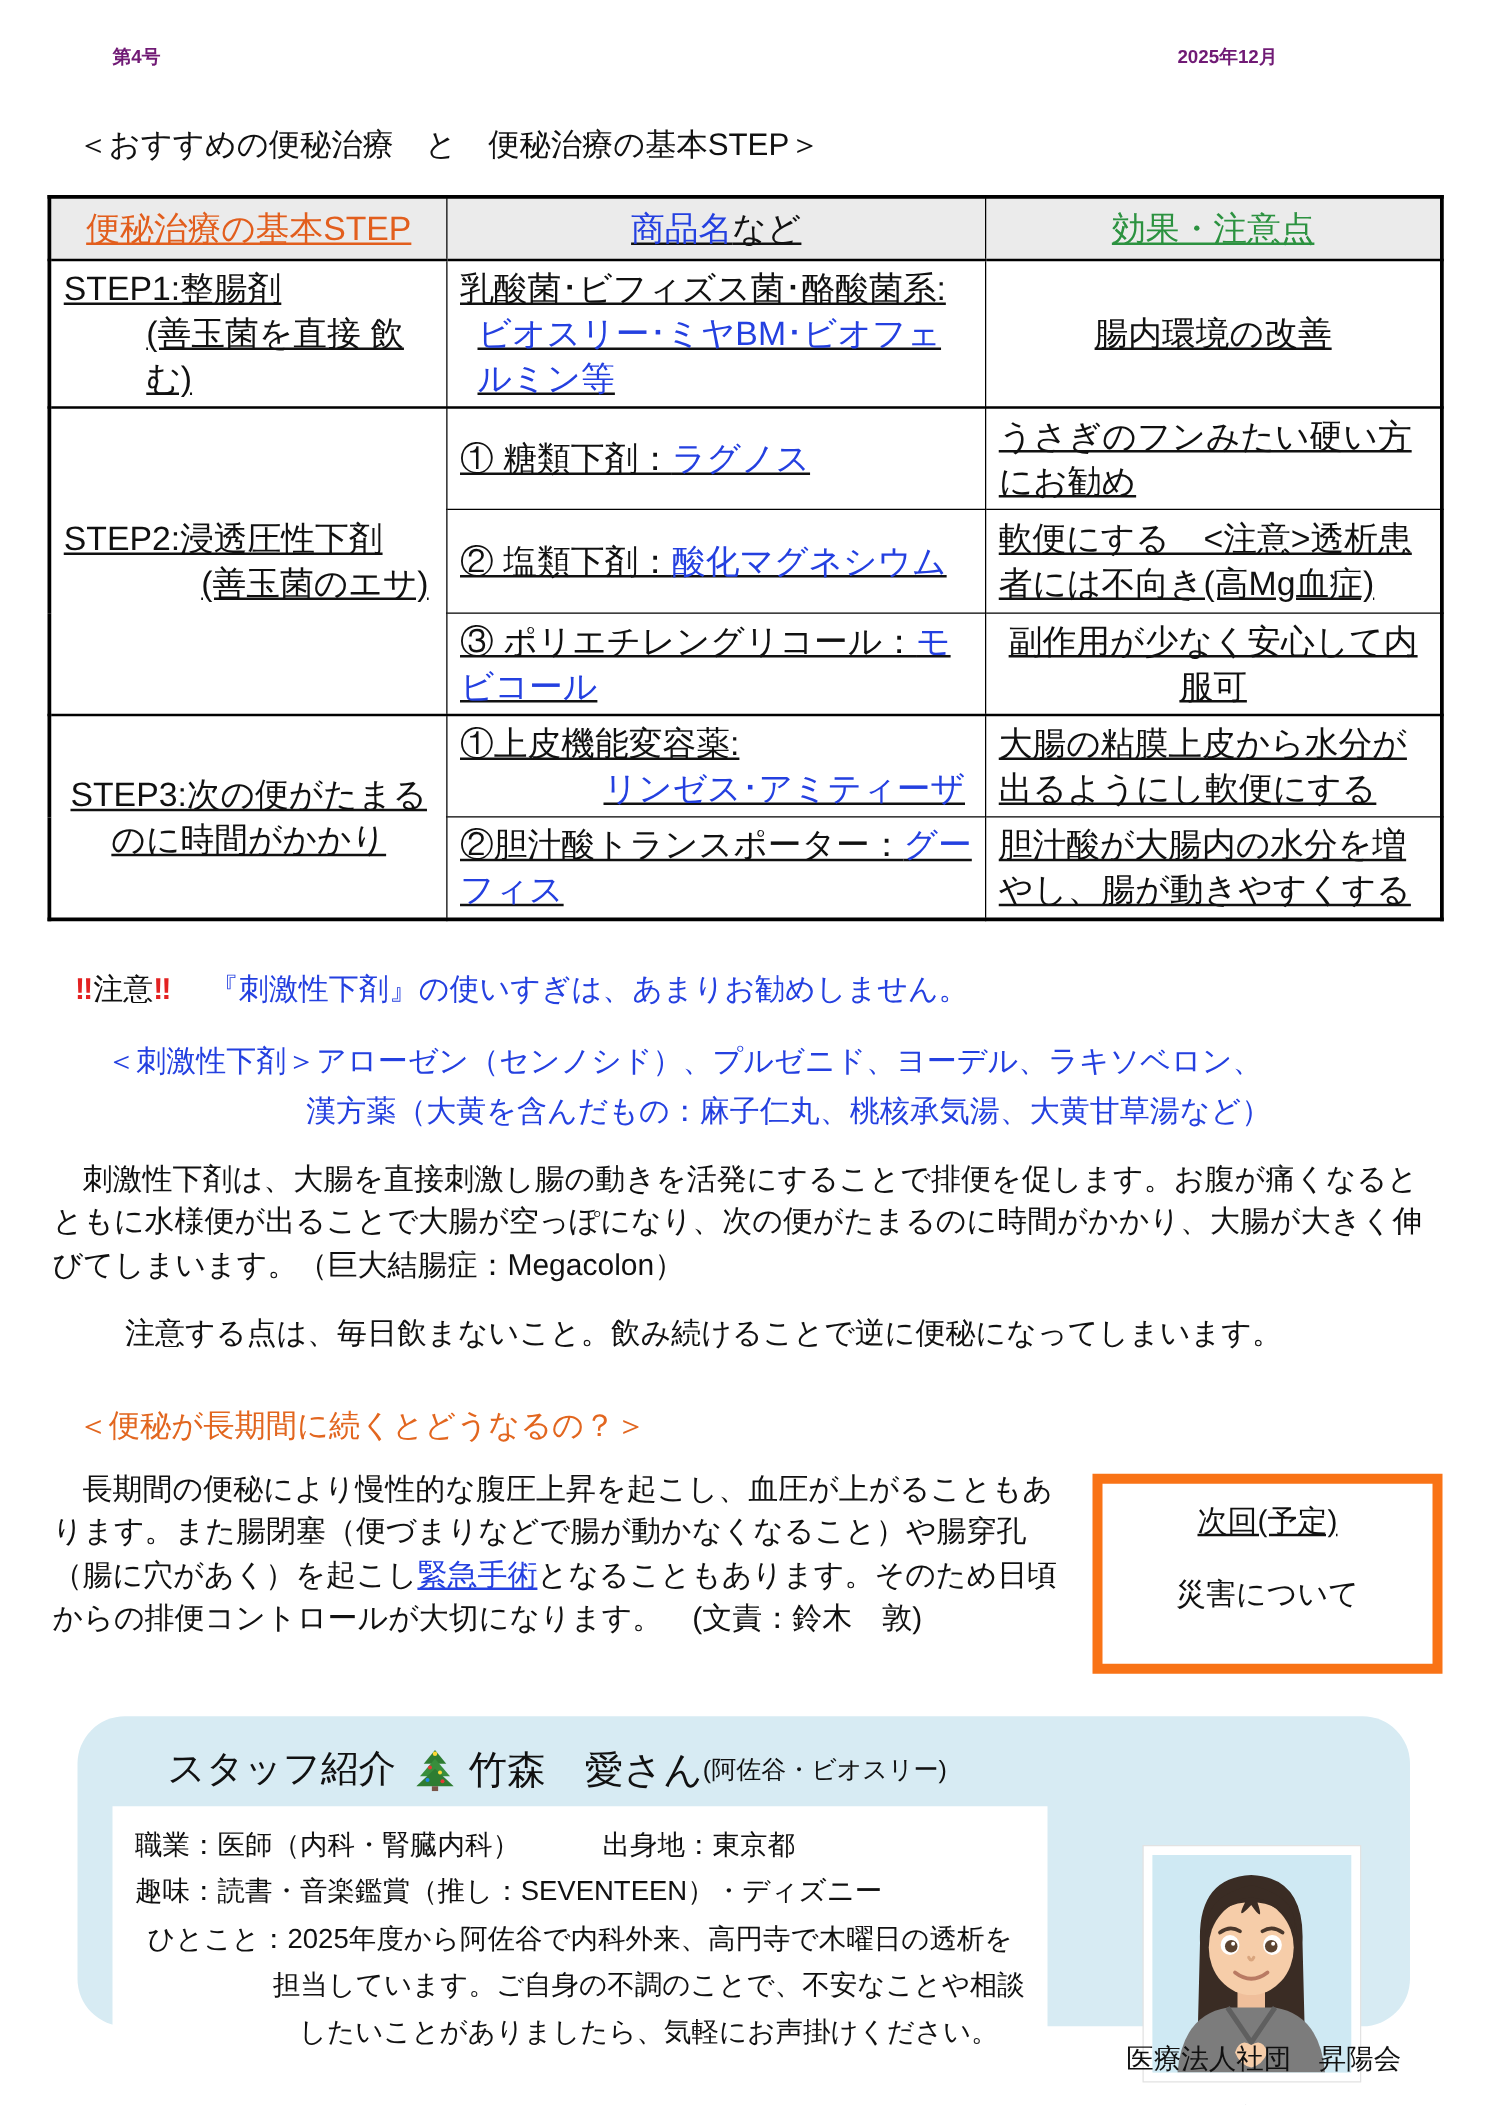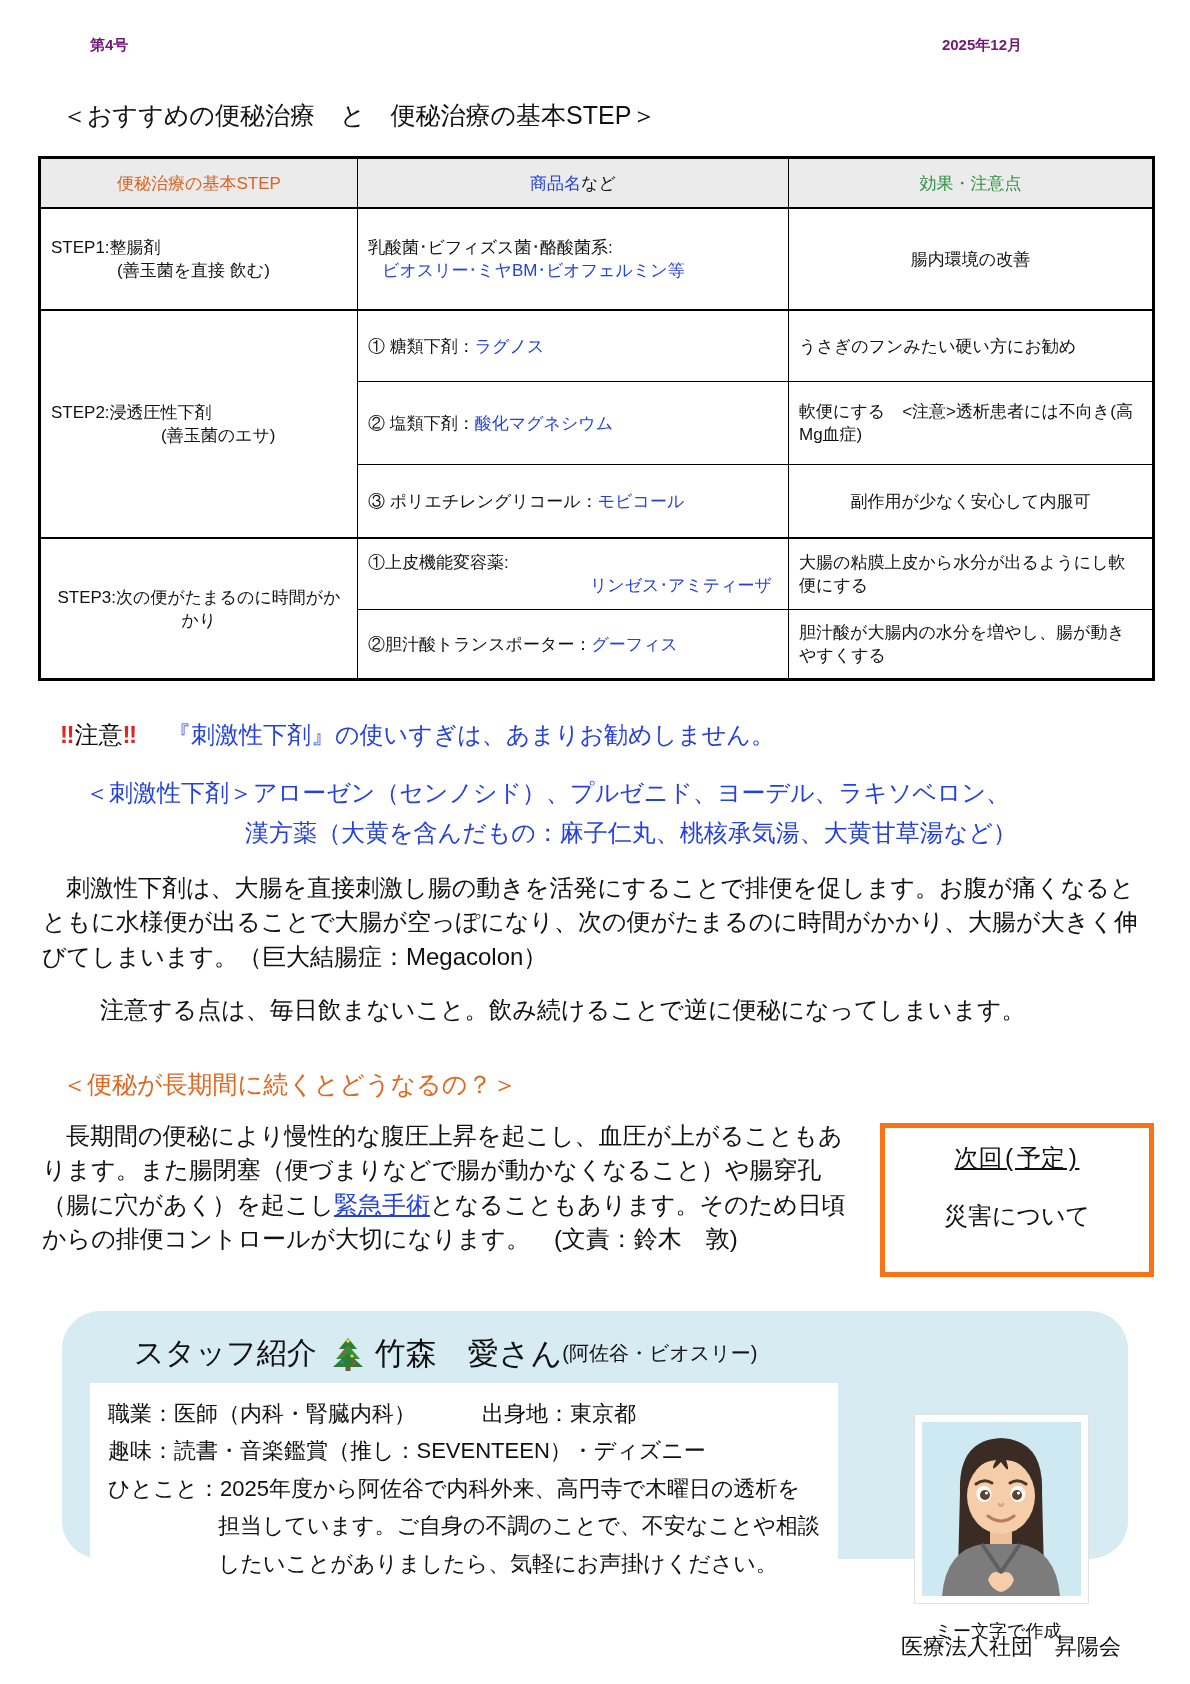"便秘治療の基本STEP" table.steps td,table.steps th { font-size: 17px -> 27px; text-decoration: none -> underline }
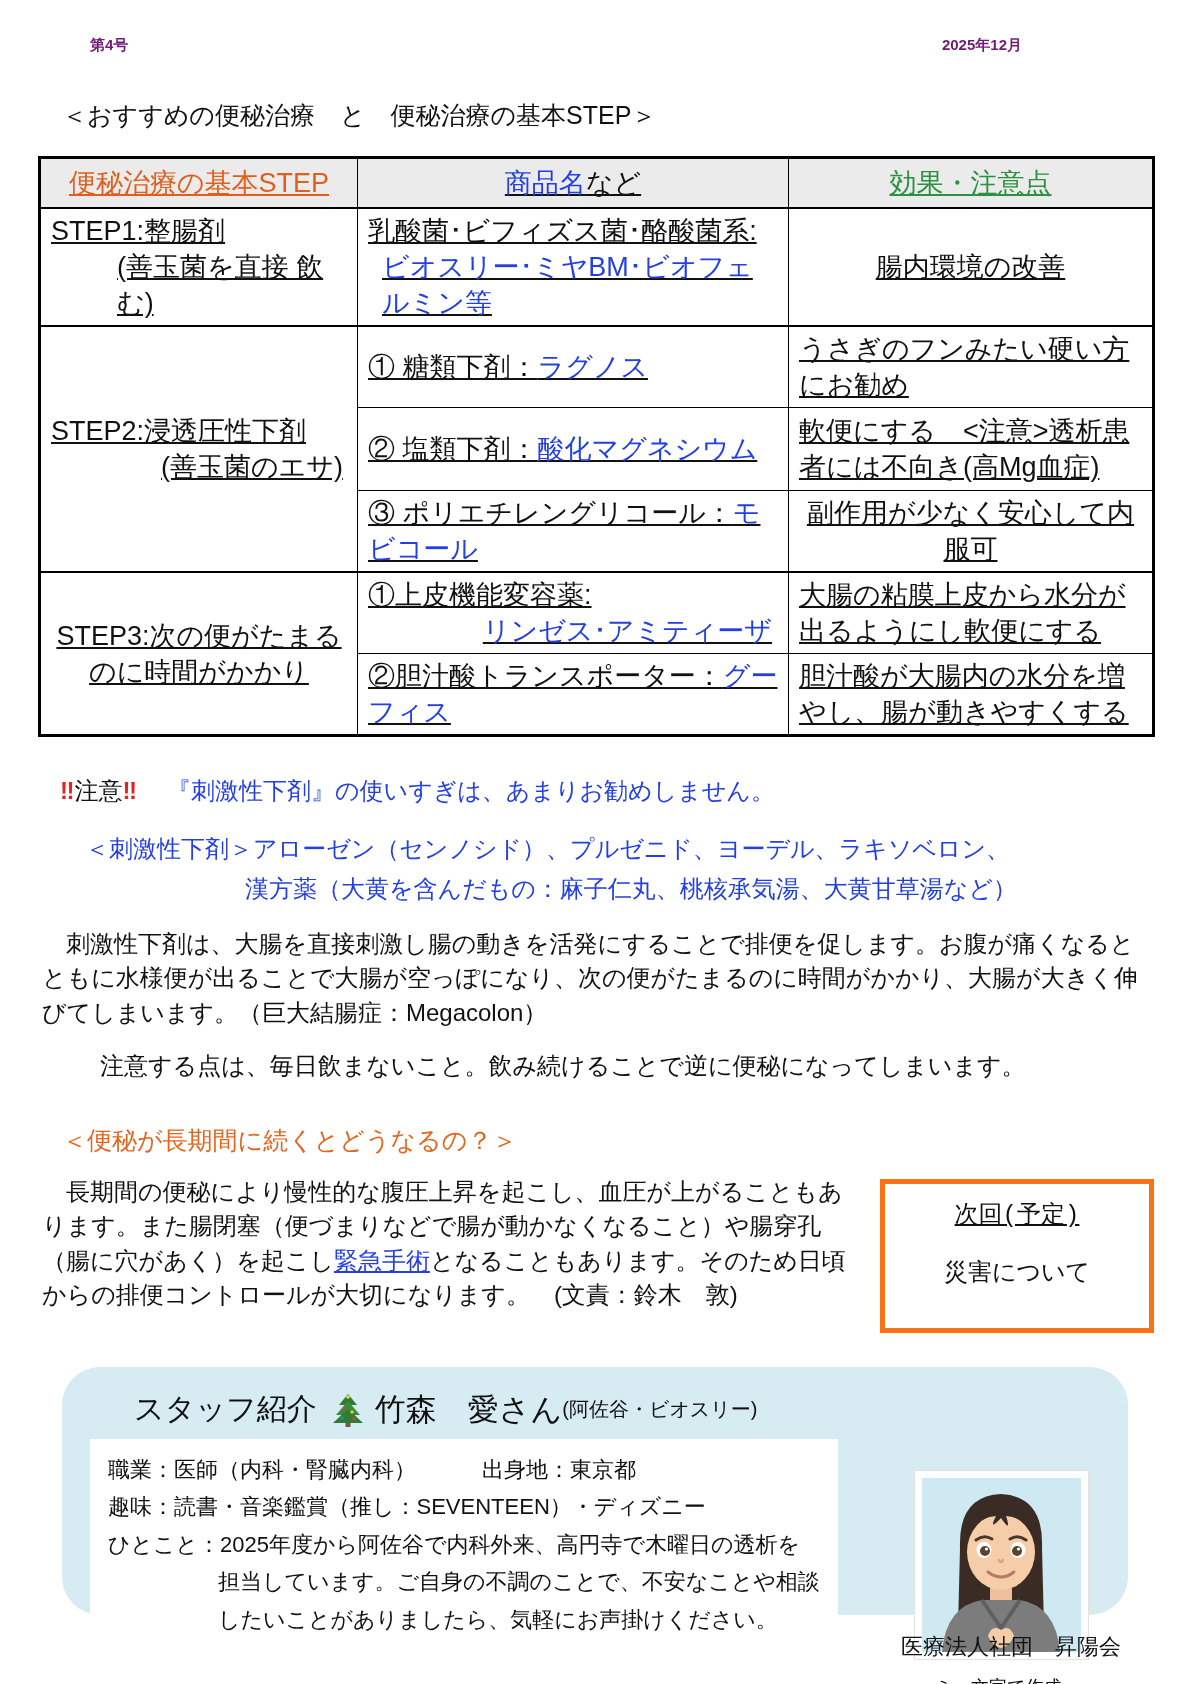"次回(予定)" .next-box { border: 5px solid #f97316 -> 8px solid #f97316; font-family: Liberation Mono, monospace -> none }
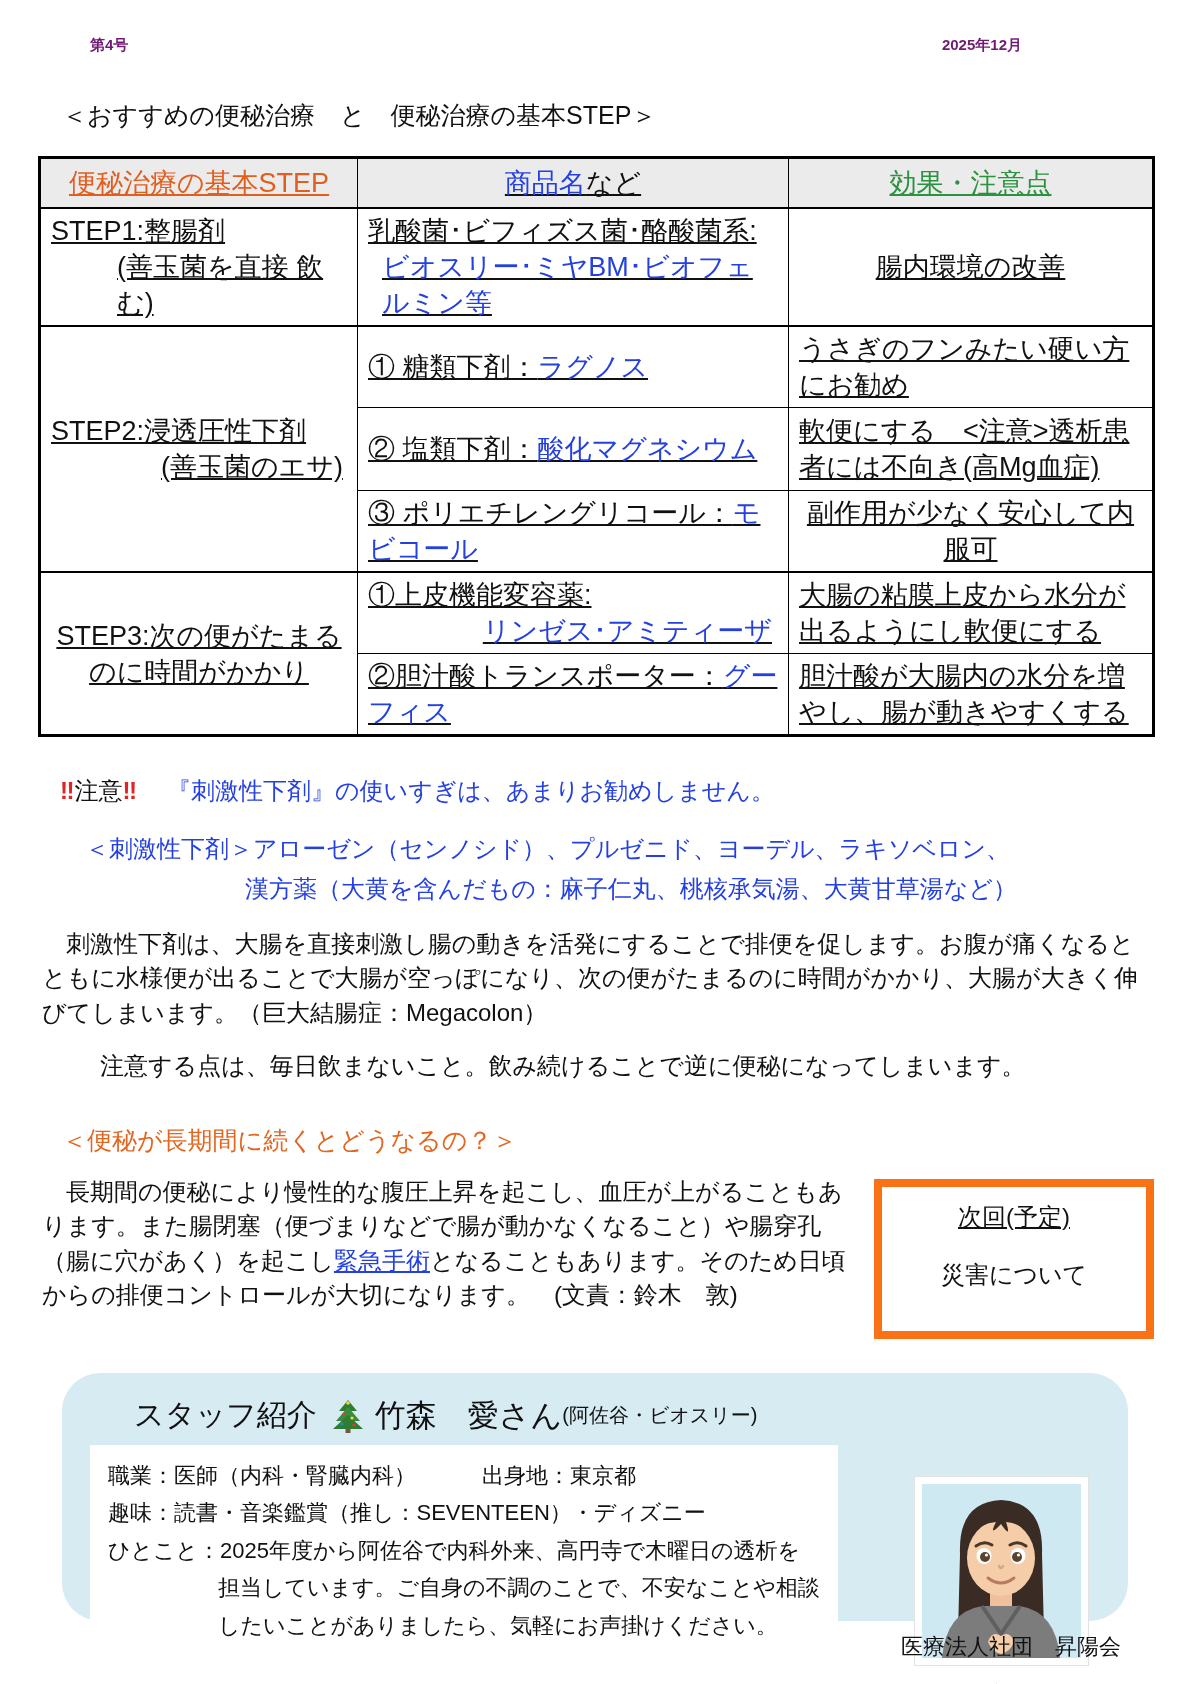"ひとこと：2025年度から阿佐谷で内科外来、高円寺で木曜日の透析を担当しています" .s-hang { text-align: none -> center }
